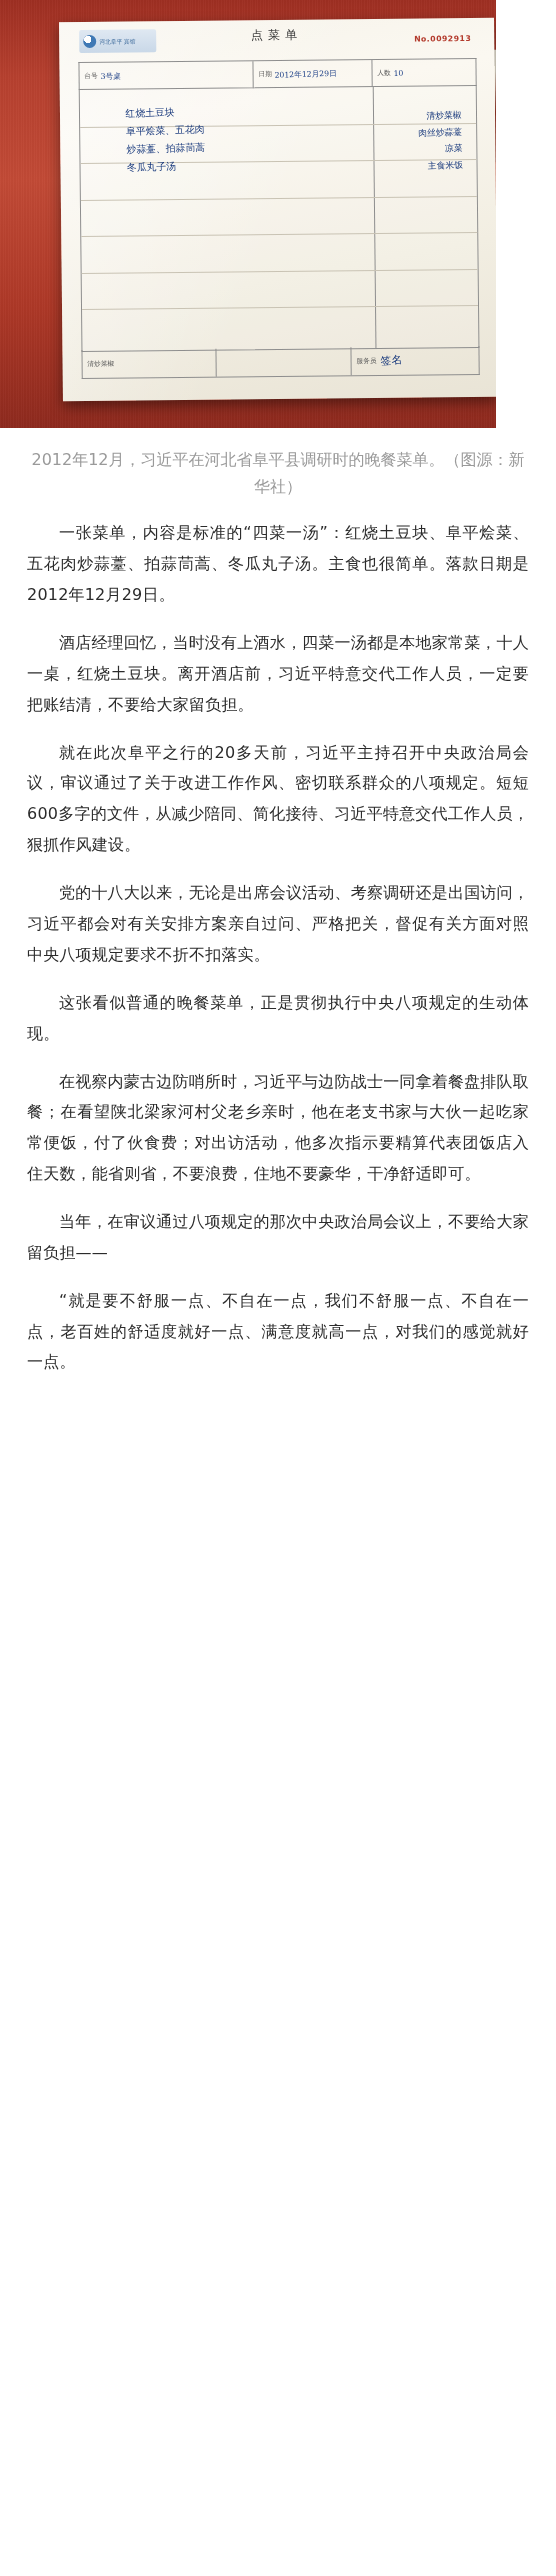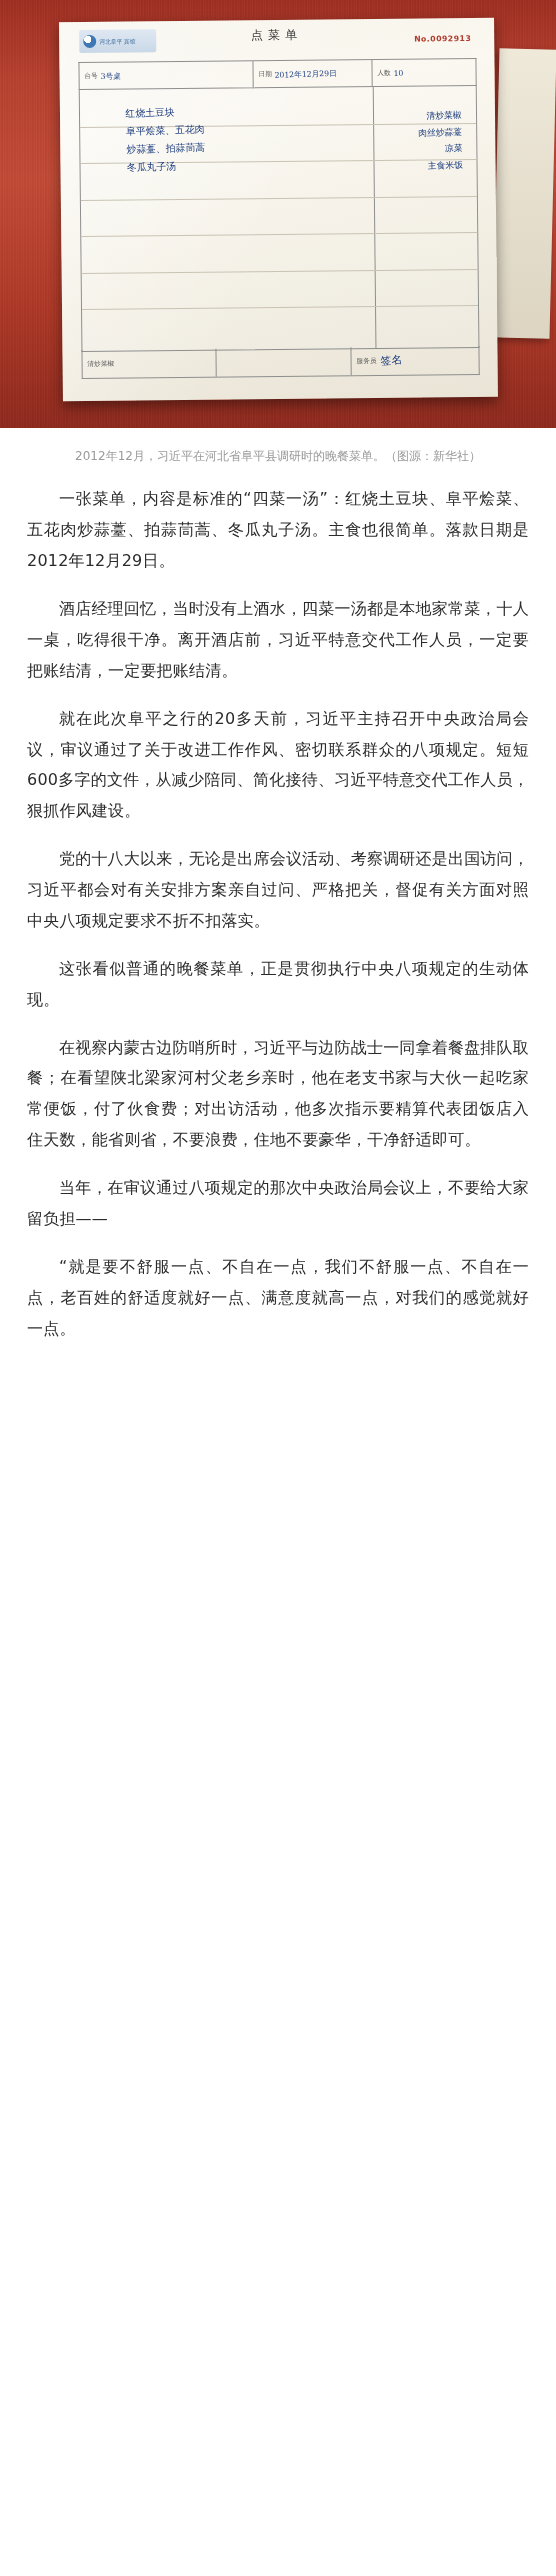"点菜单" .photo { width: 556px -> 496px }
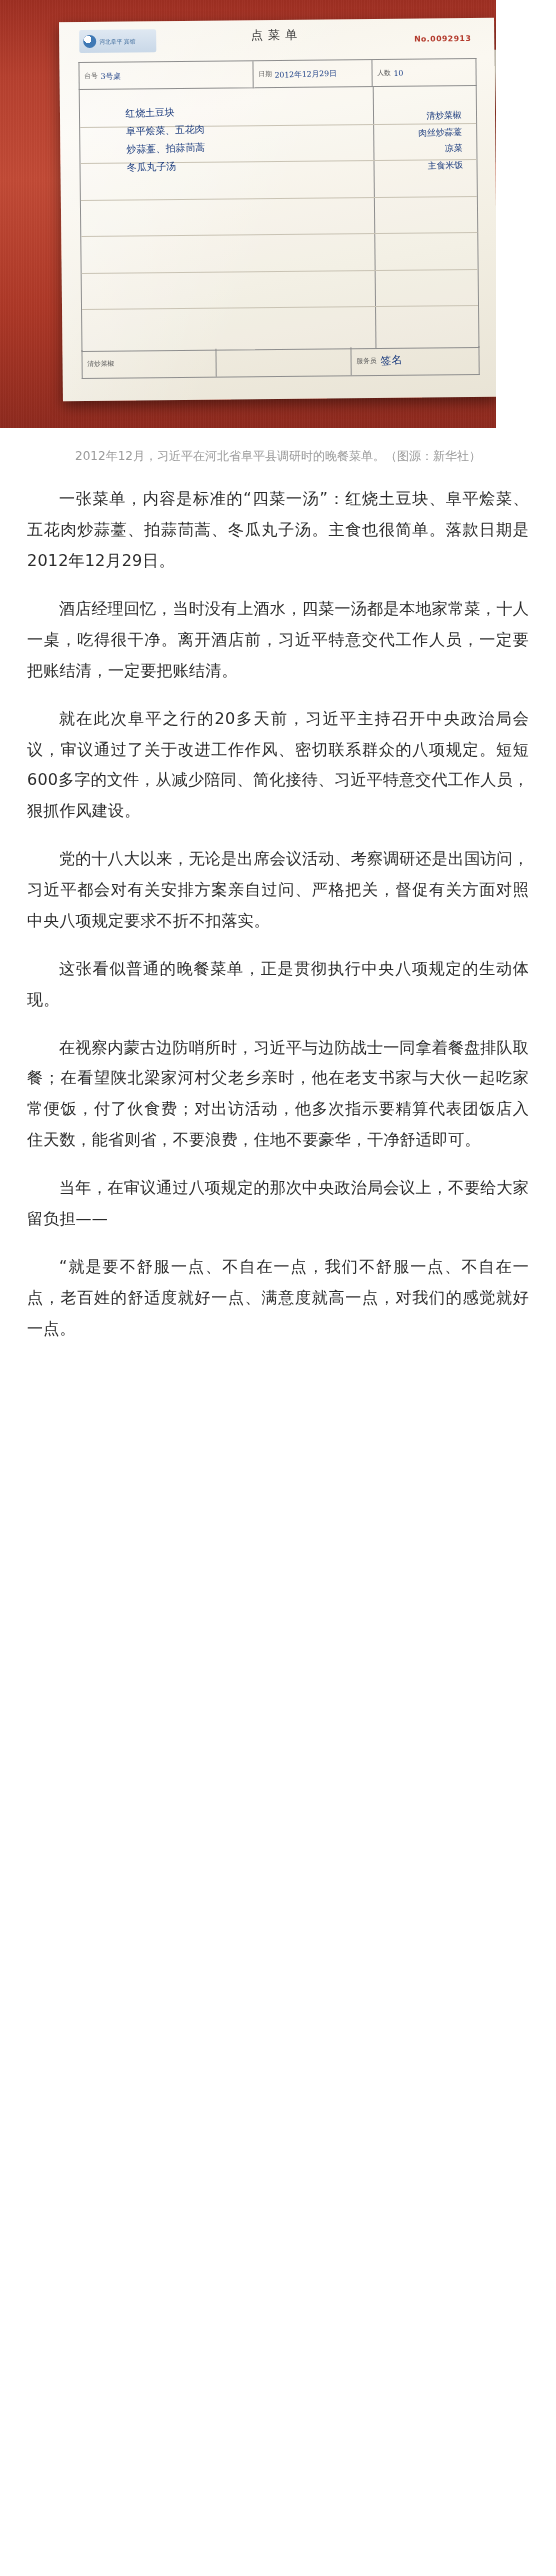"2012年12月，习近平在河北省阜平县调研时的晚餐菜单。（图源：新华社）" .caption { font-size: 12px -> 16px }
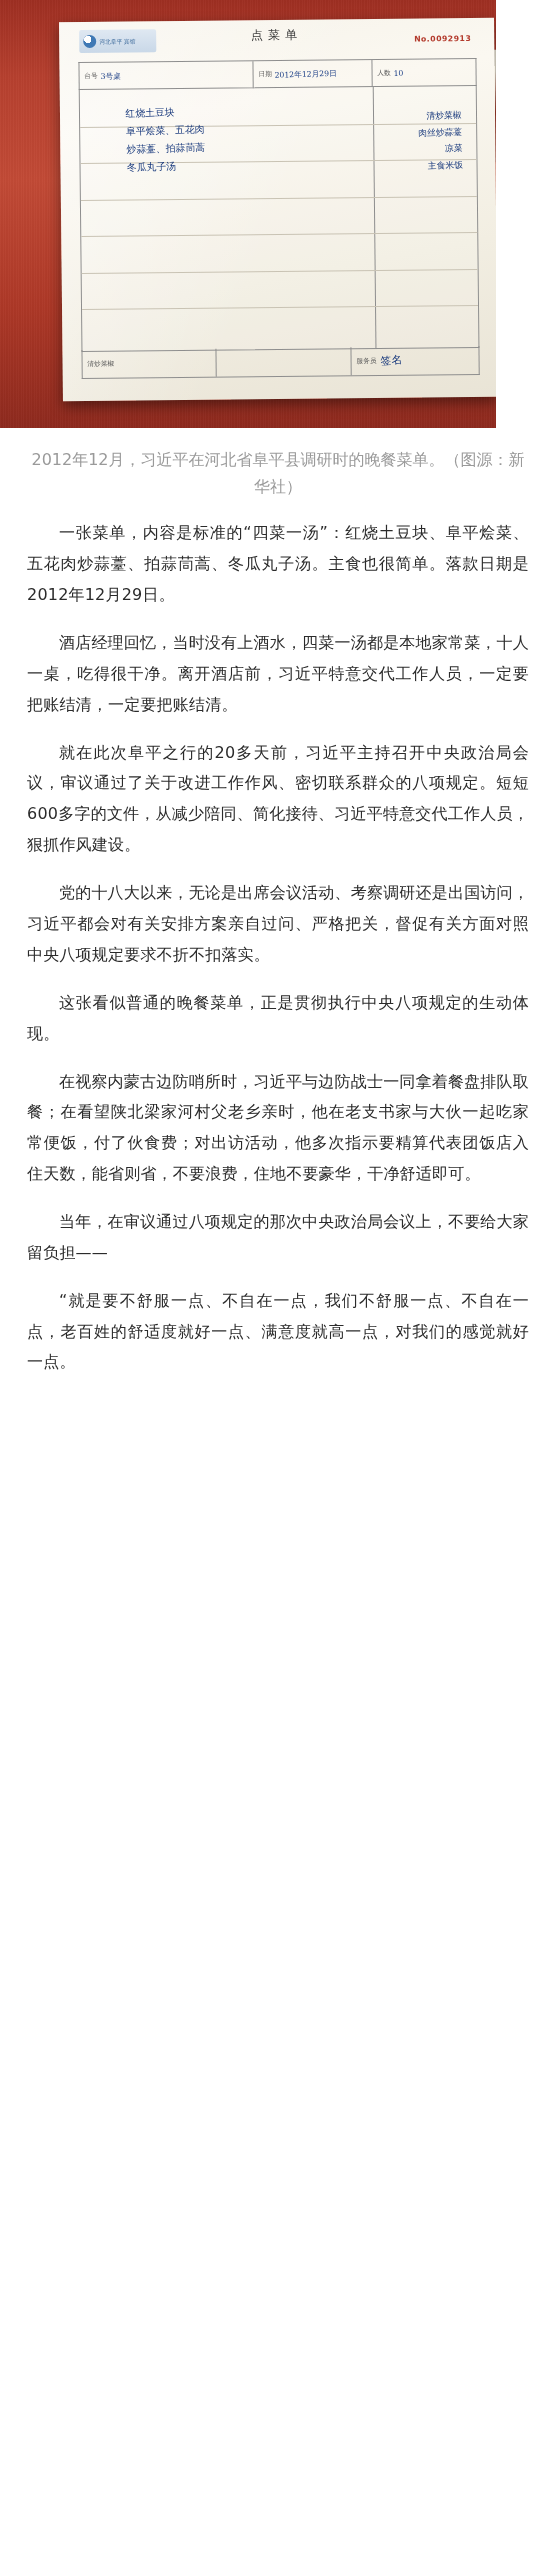"酒店经理回忆，当时没有上酒水，四菜一汤都是本地家常菜，十人一桌，吃得很干净。离开" p { text: 吃得很干净。离开酒店前，习近平特意交代工作人员，一定要把账结清，一定要把账结清 -> 红烧土豆块。离开酒店前，习近平特意交代工作人员，一定要把账结清，不要给大家留负担 }
